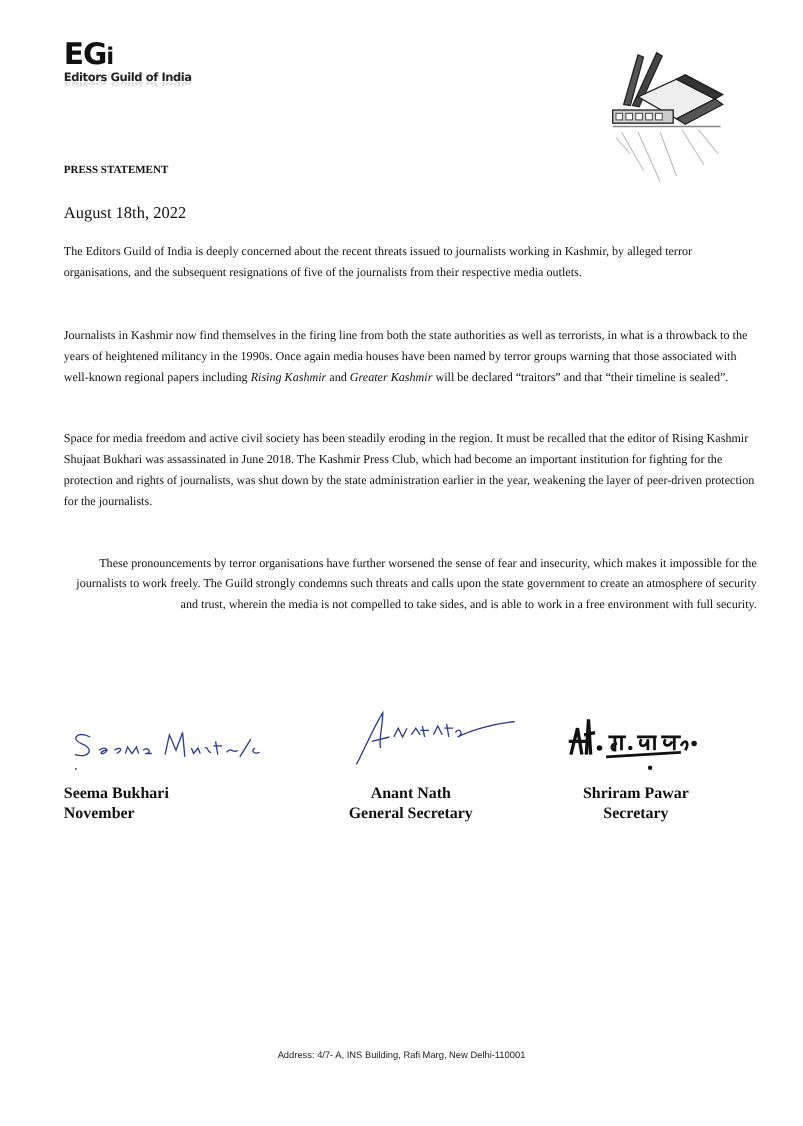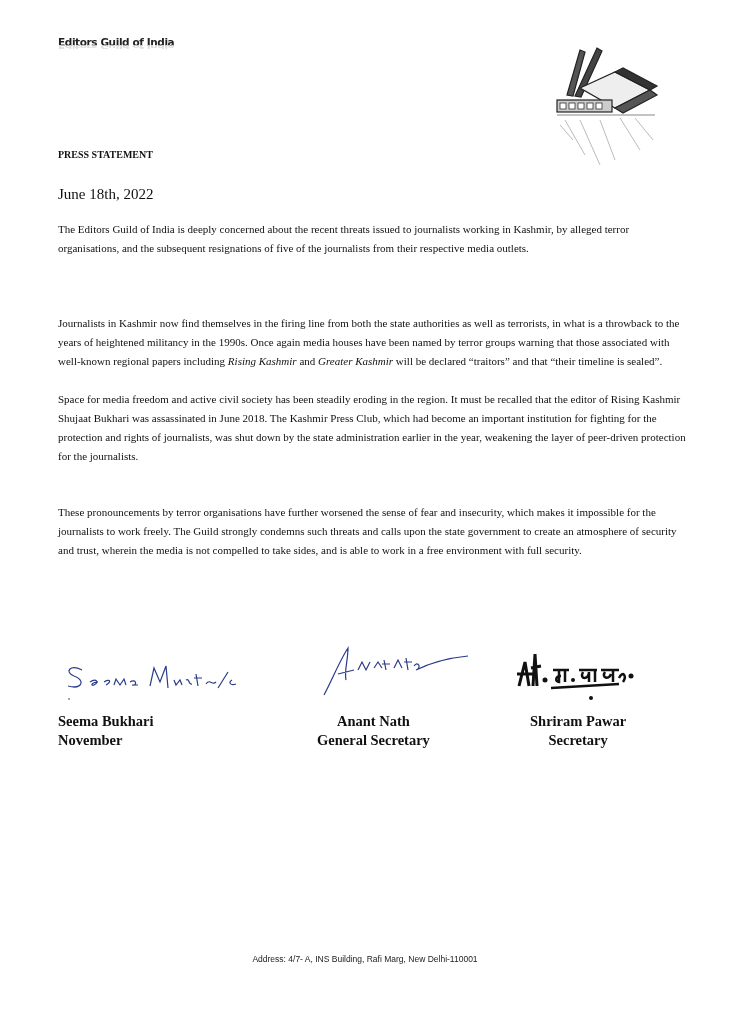"EGi" div.logo-mark { html: none -> <div><span>EG</span><span>i</span></div> }
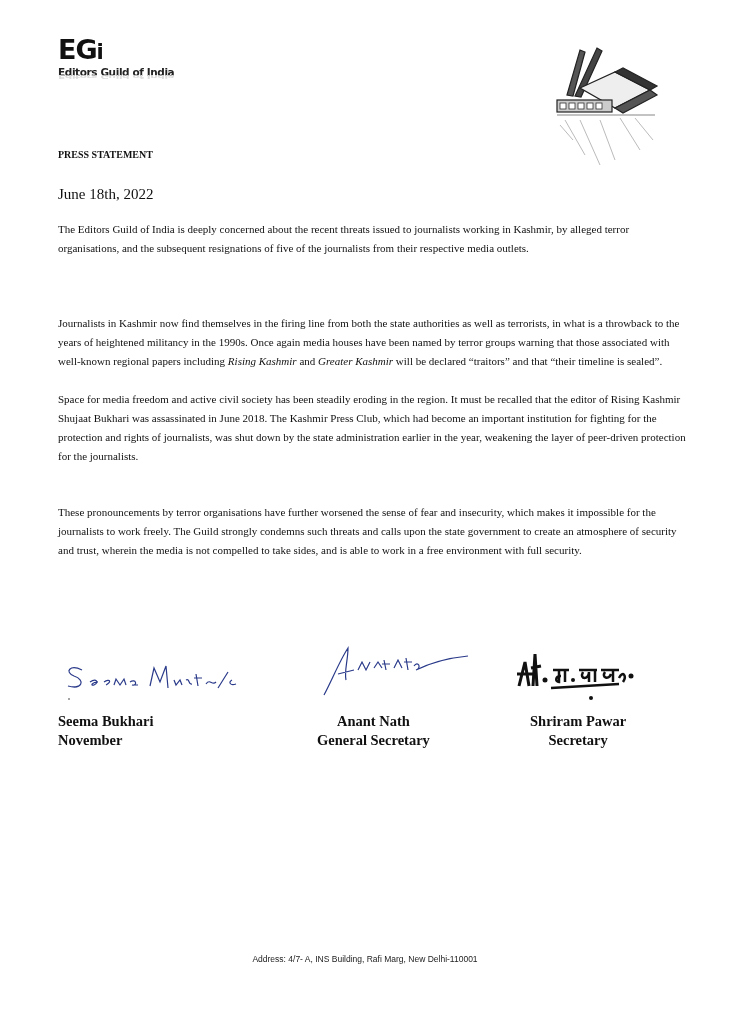"June 18th, 2022" div.date { text: June -> August }
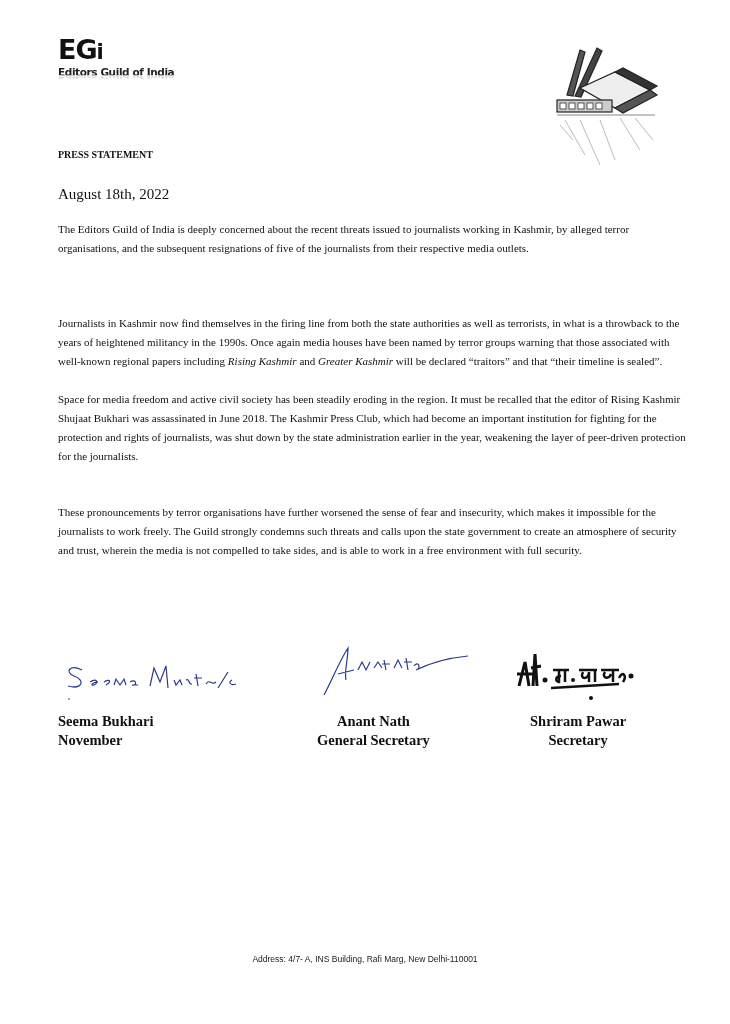"Journalists in Kashmir now find" .p2 { margin-top: 18px -> none }
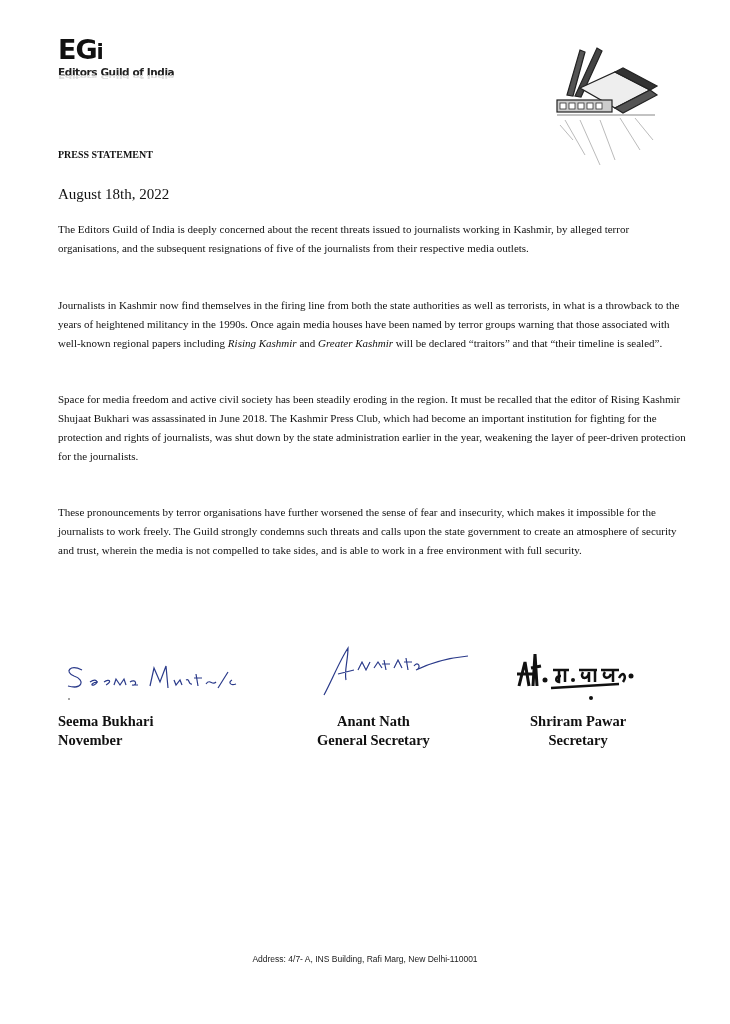"These pronouncements by terror" .p4 { text-align: none -> right }
